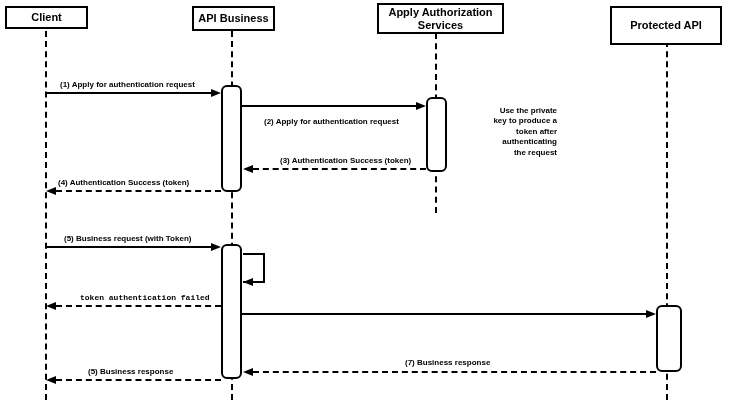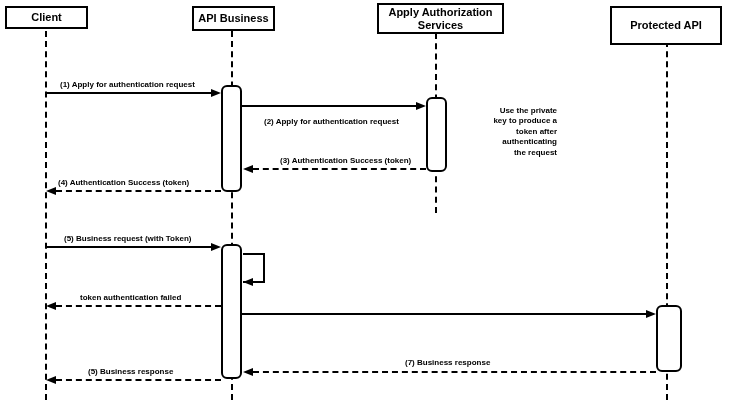"token authentication failed" div.msg-label { font-family: none -> Liberation Mono, monospace }
